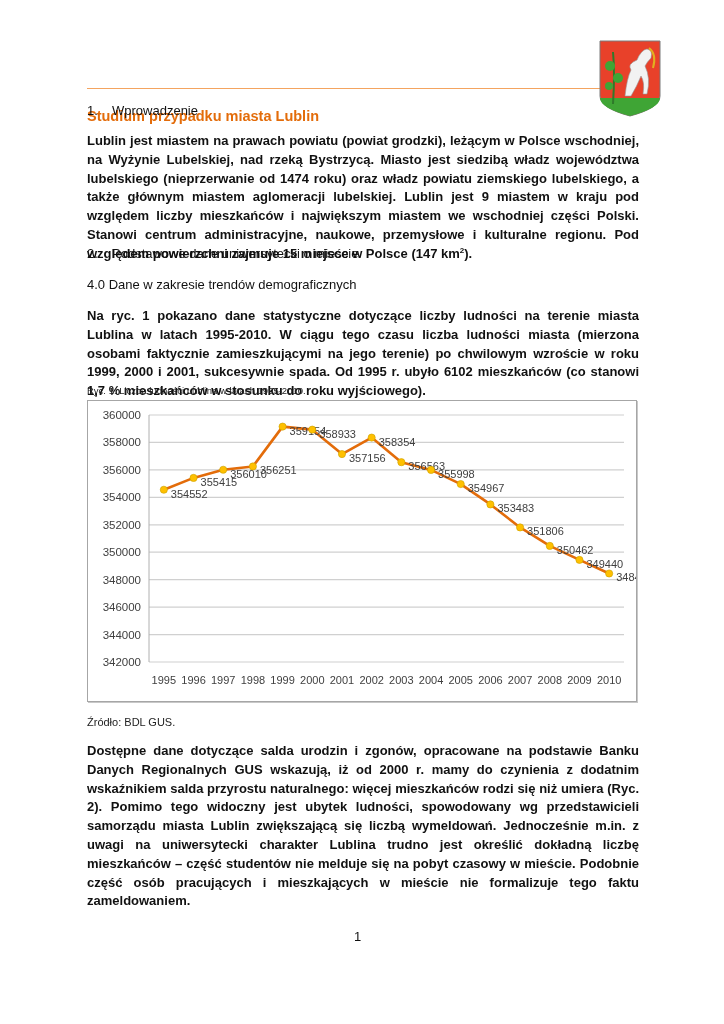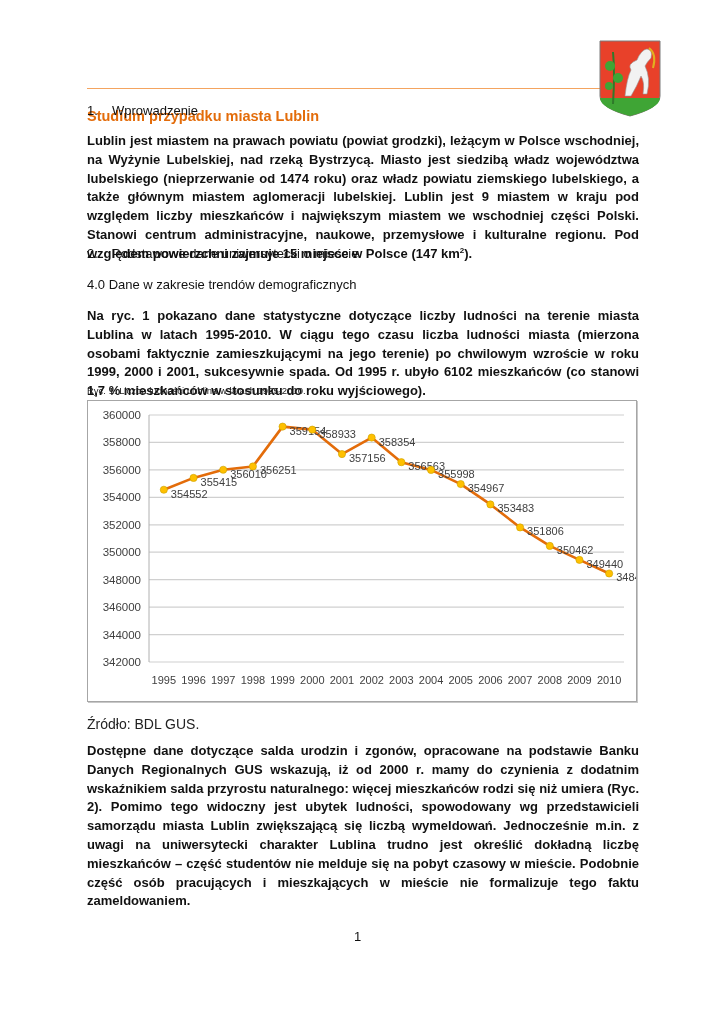"Źródło: BDL GUS." .src { font-size: 14px -> 11px }
